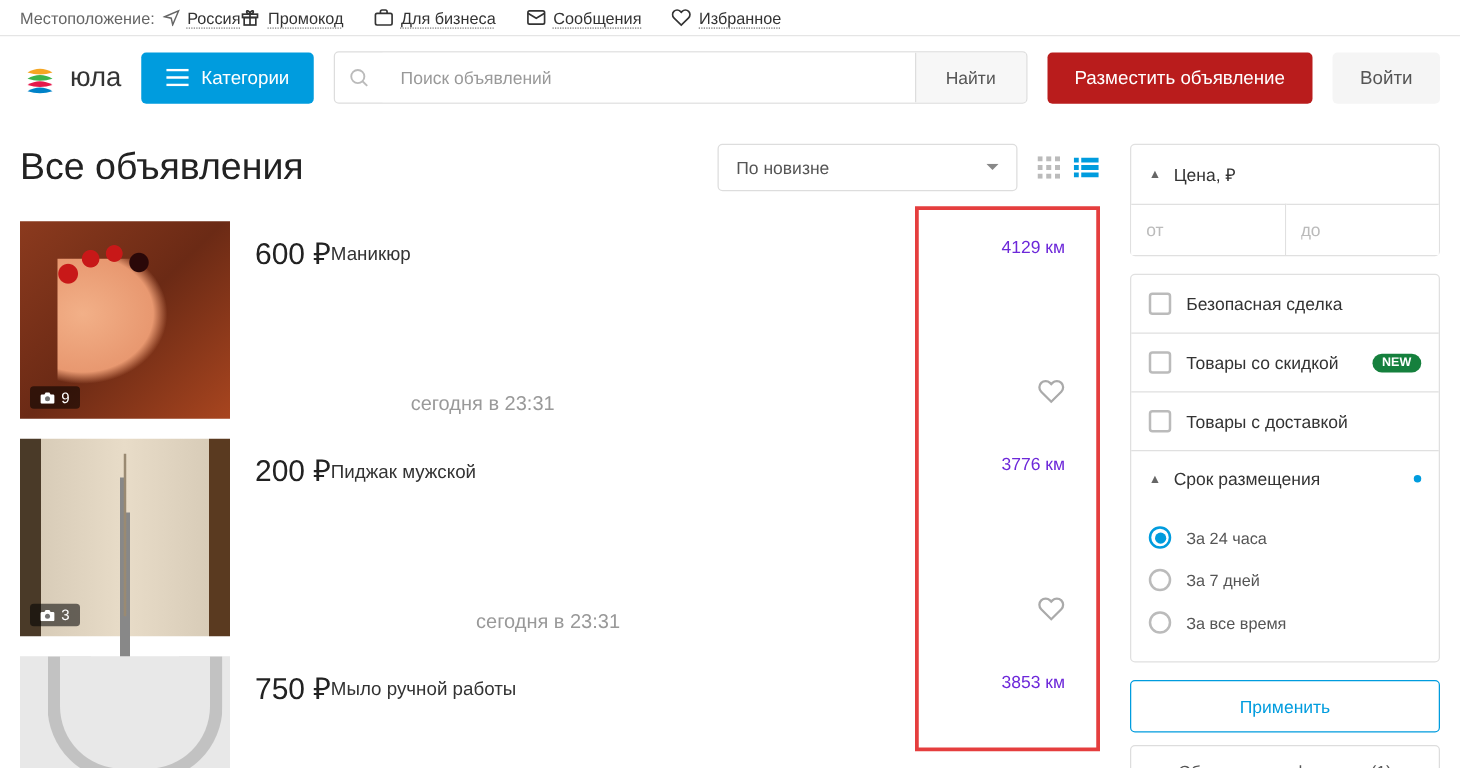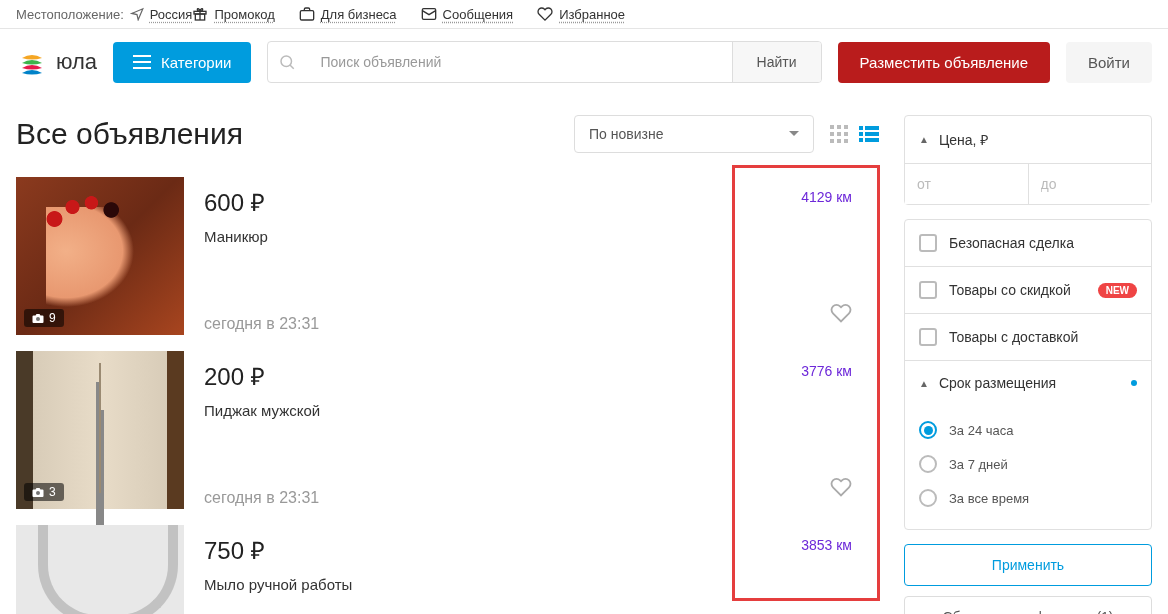"600 ₽" .listing-body { flex-direction: column -> row }
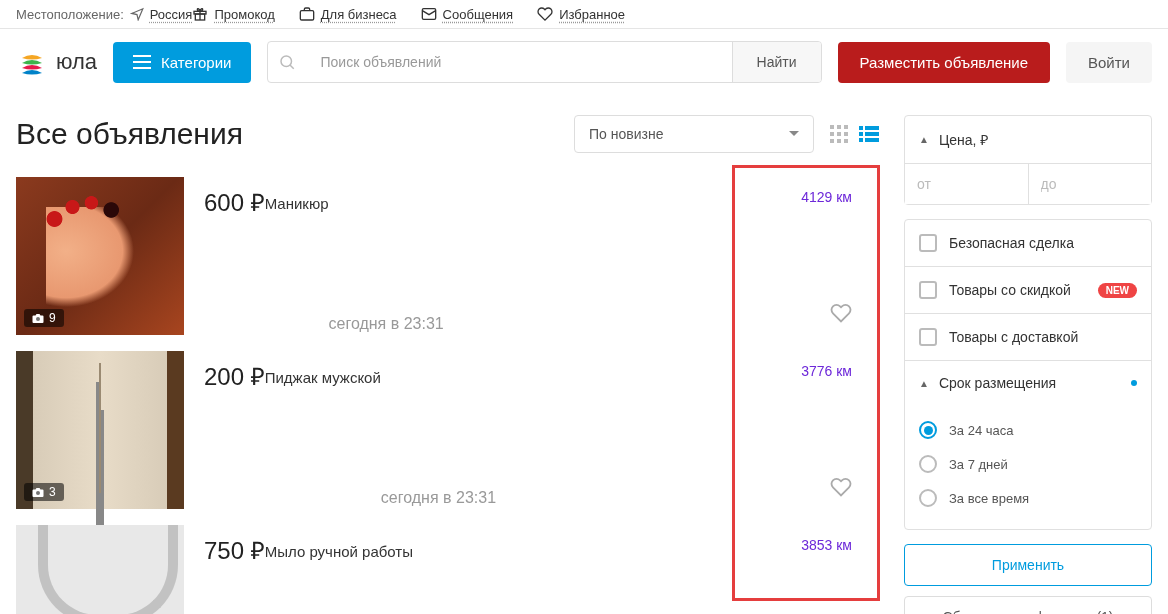"NEW" .badge-new { background: #ef4444 -> #15803d }
